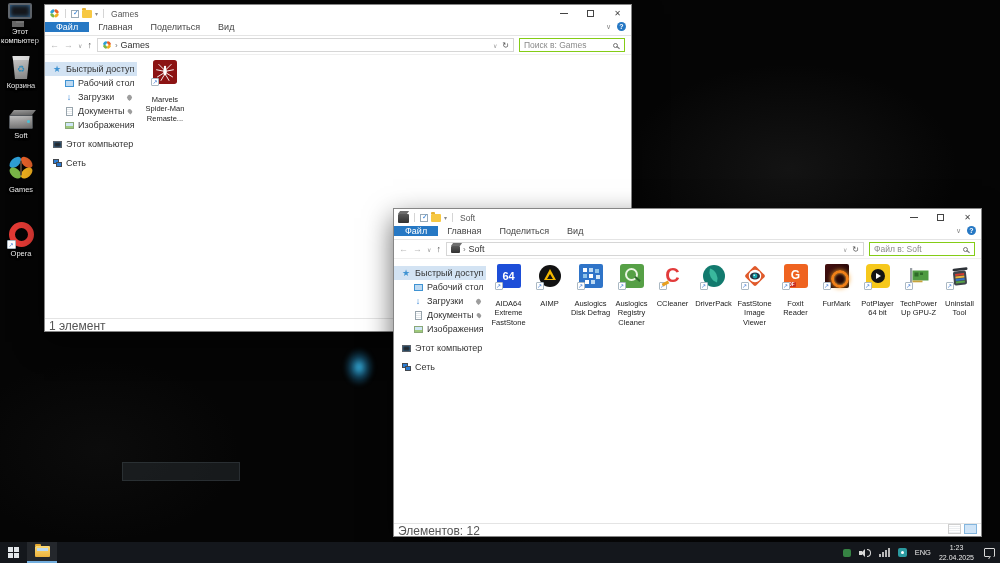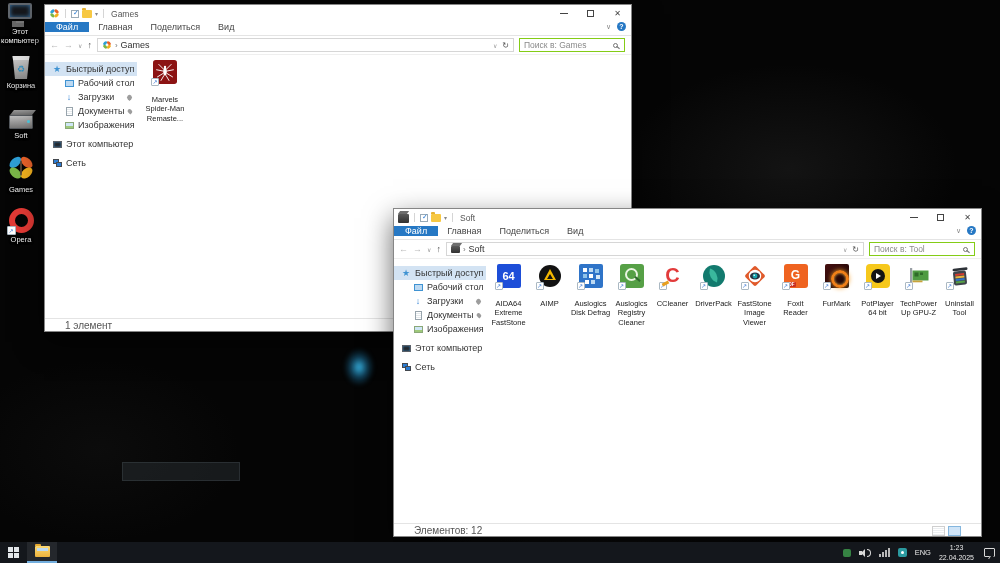"Opera" div.dsk { top: 208px -> 222px }
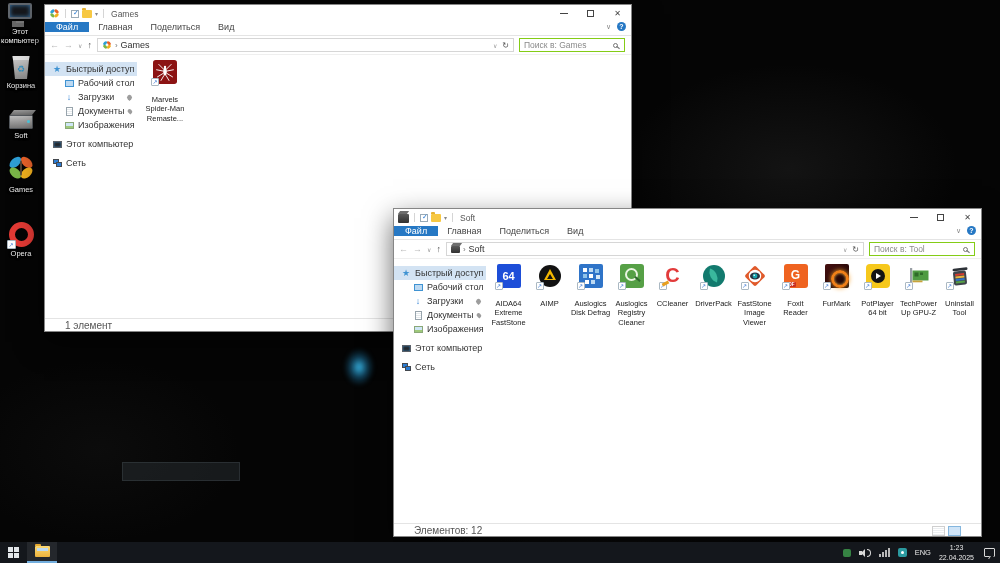"Поиск в: Tool" span.ph { text: Поиск в: Tool -> Файл в: Soft }
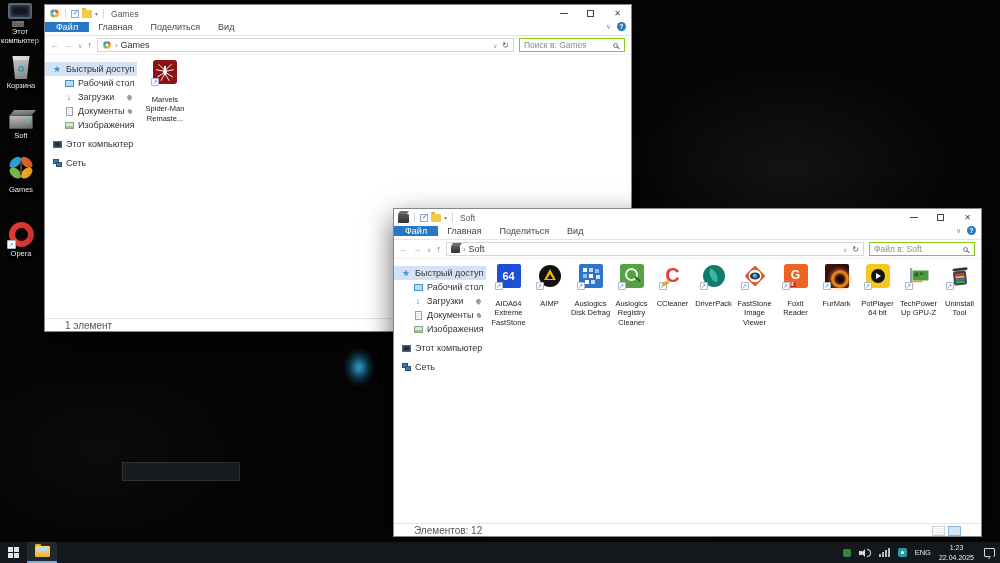"1 элемент" .status { align-items: flex-end -> flex-start; font-size: 10px -> 12px; padding: 0 20px -> 0 4px }
